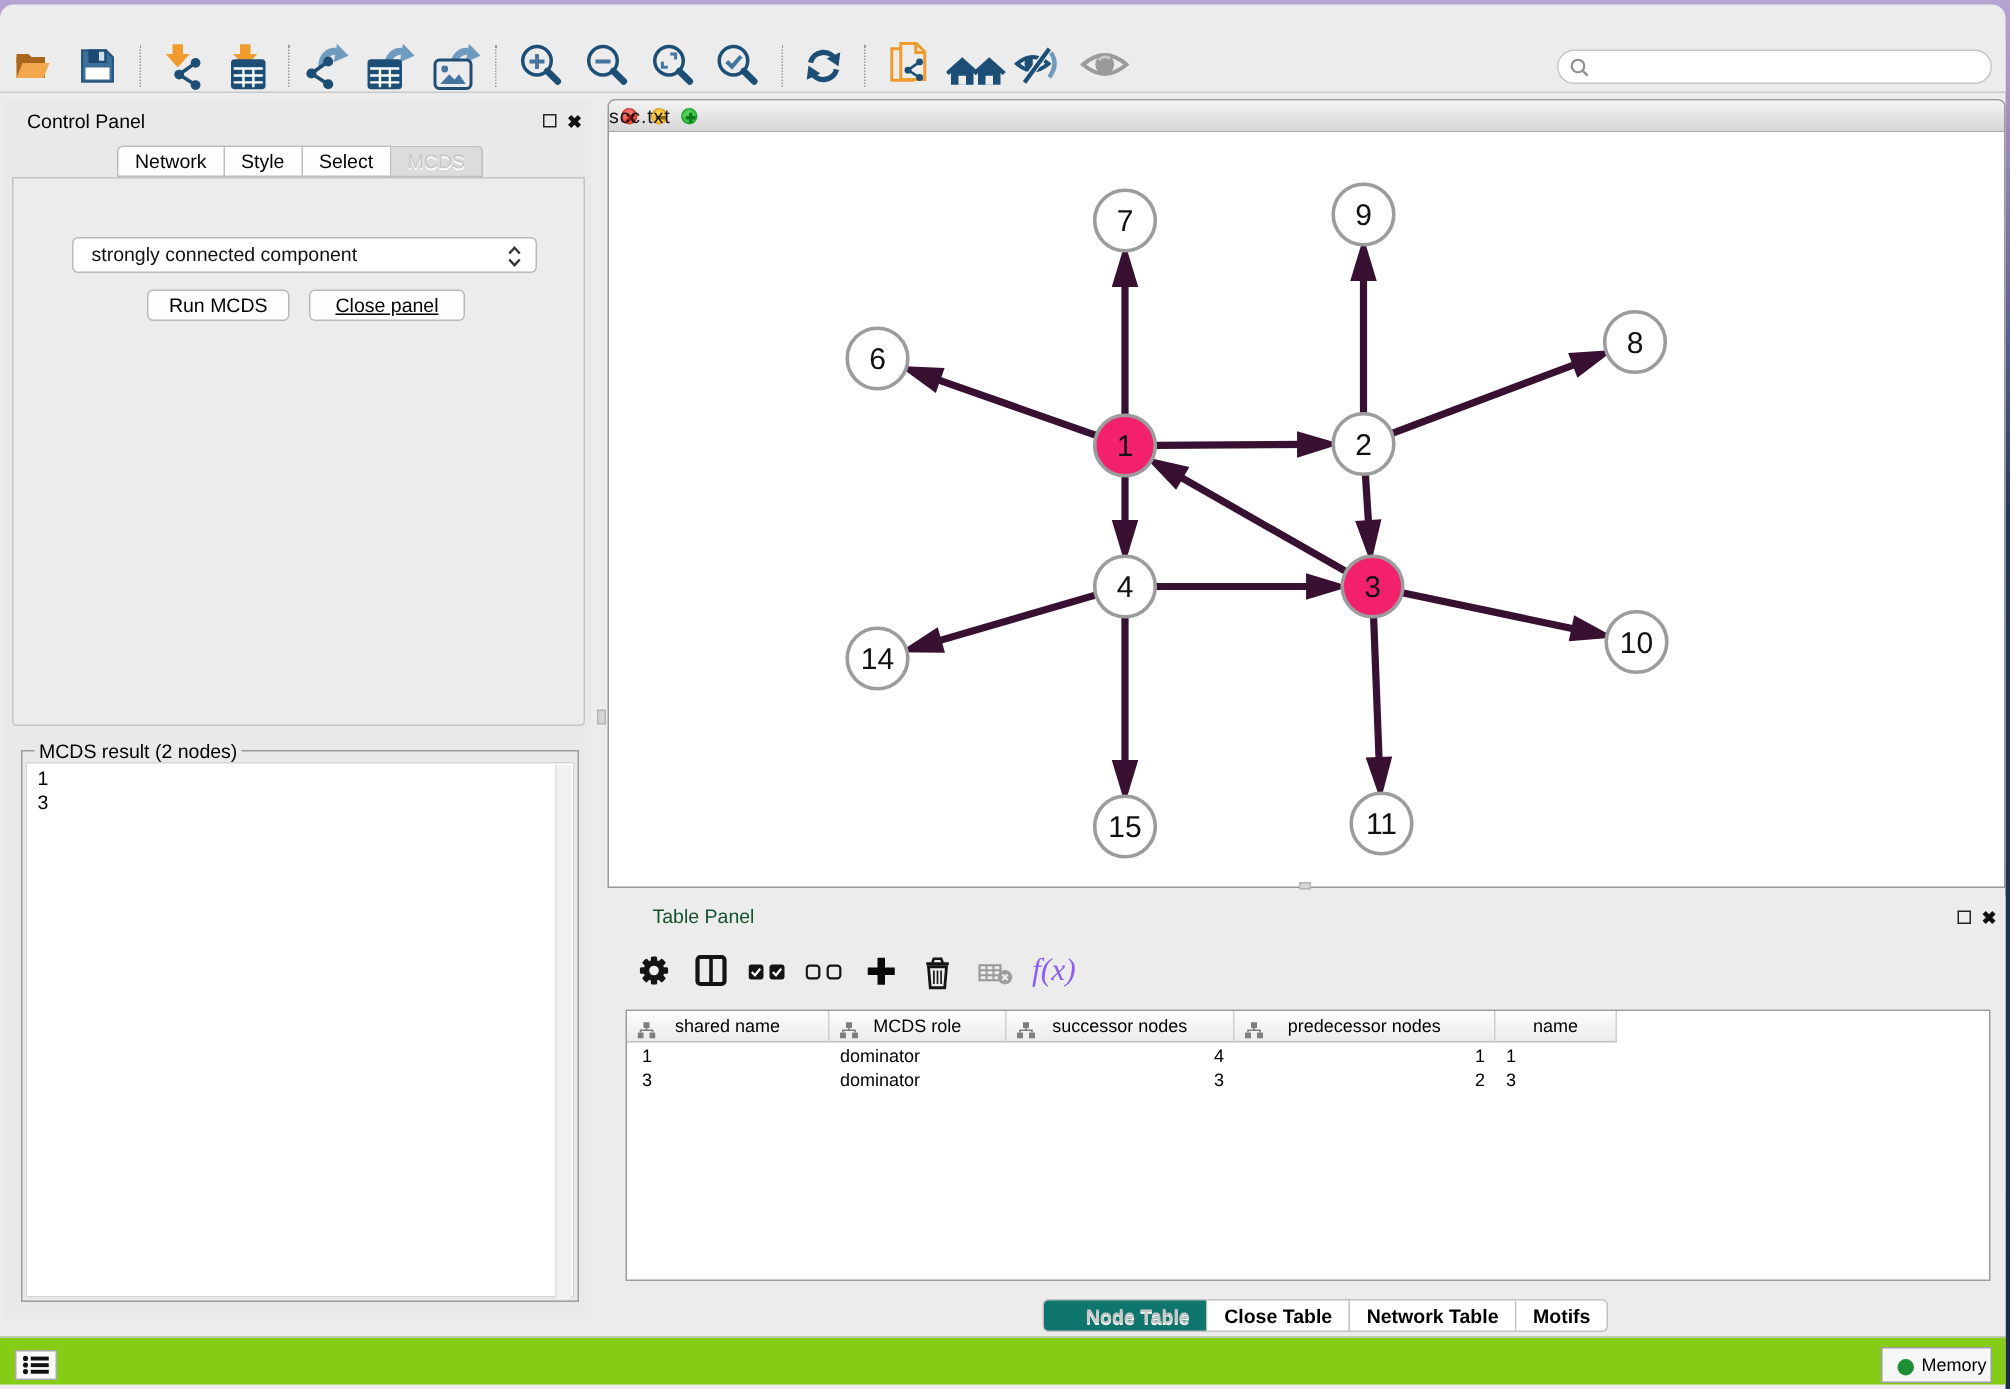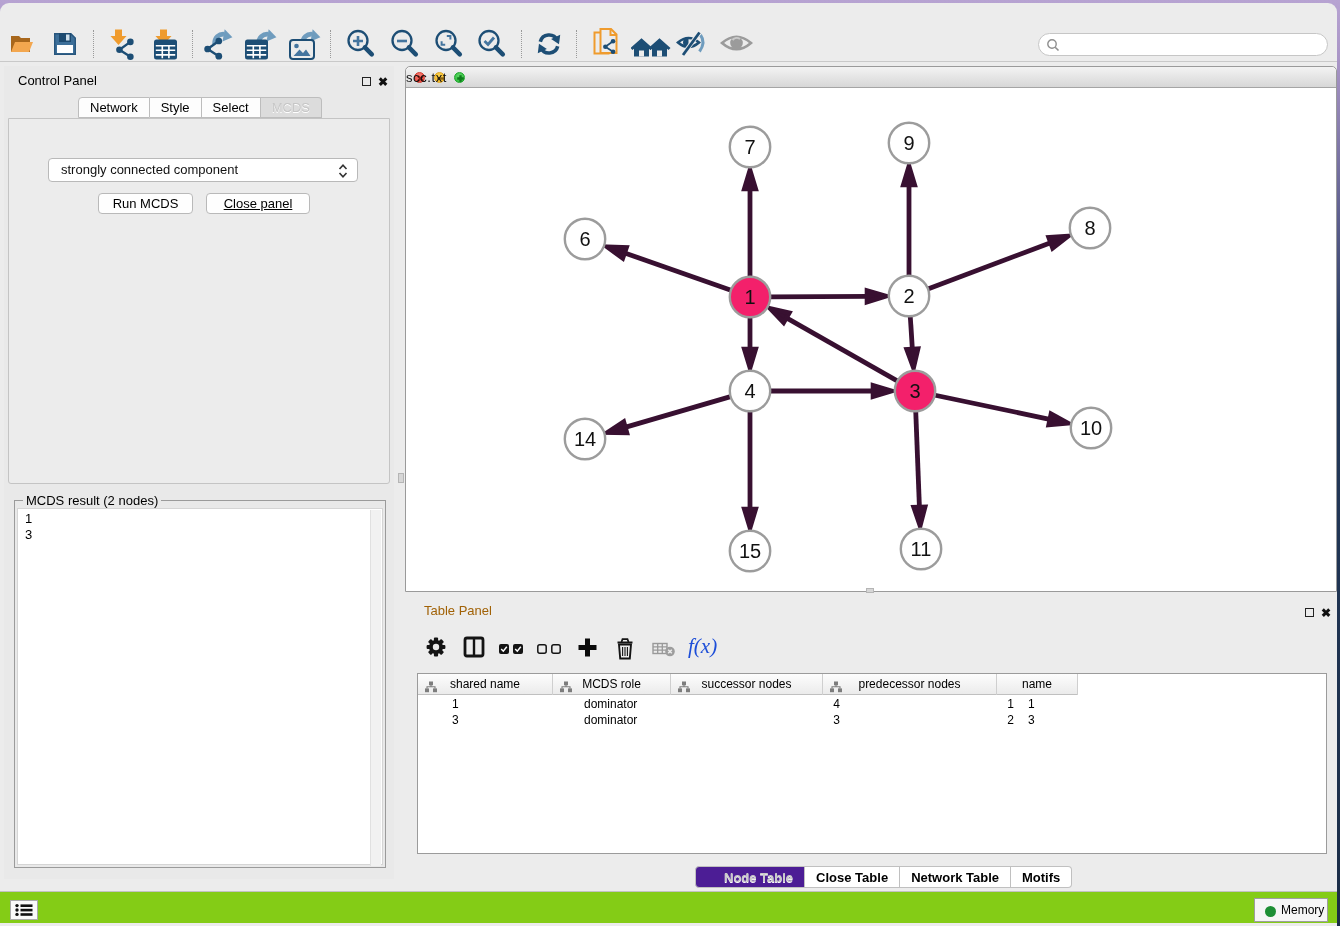"Table Panel" #tpanel .phead { color: #a16207 -> #14532d; left: 19px -> 30px }
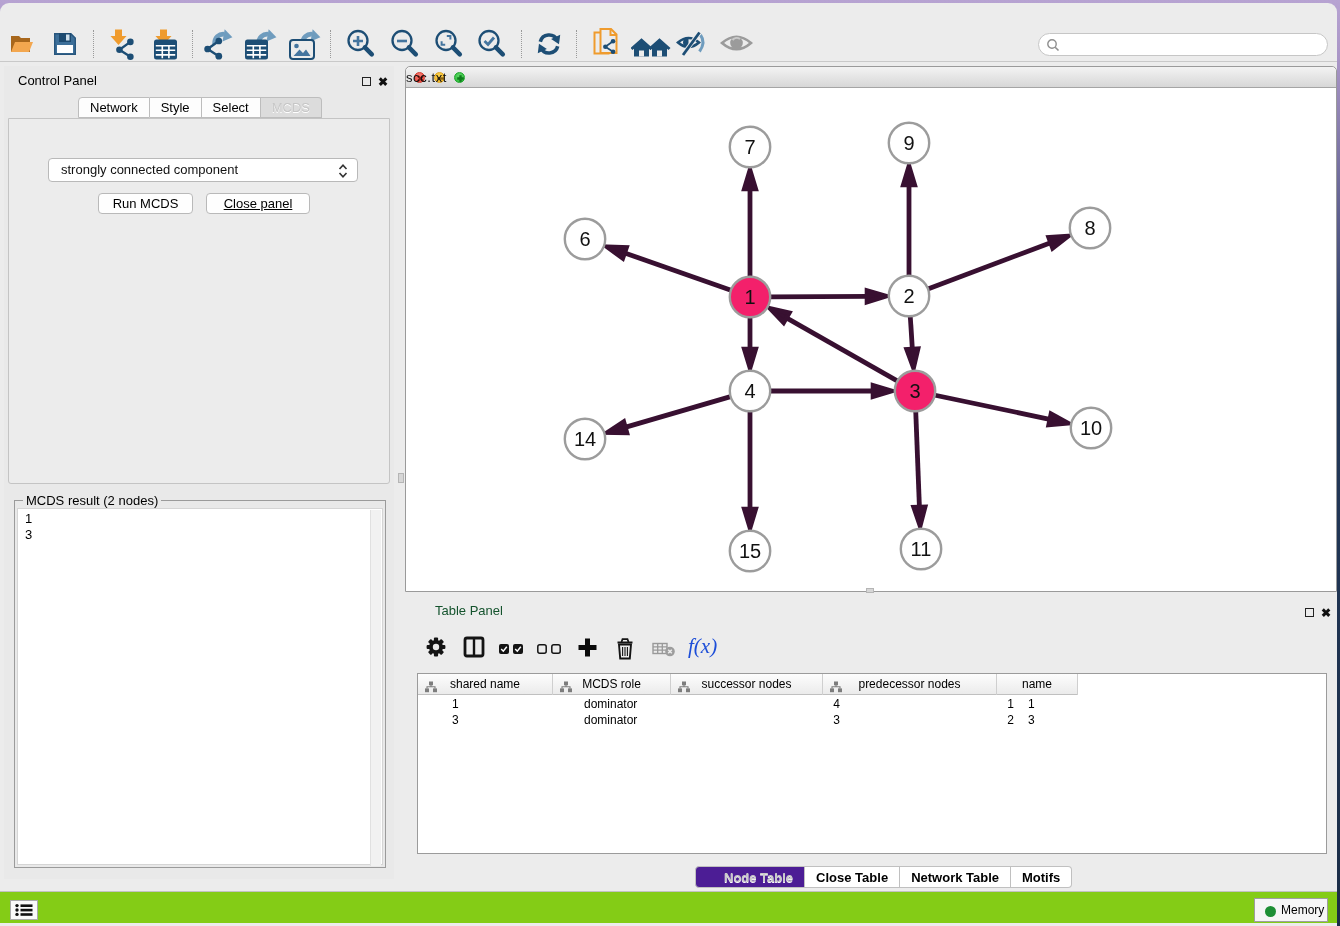"f(x)" div { color: #1d4ed8 -> #8b5cf6 }
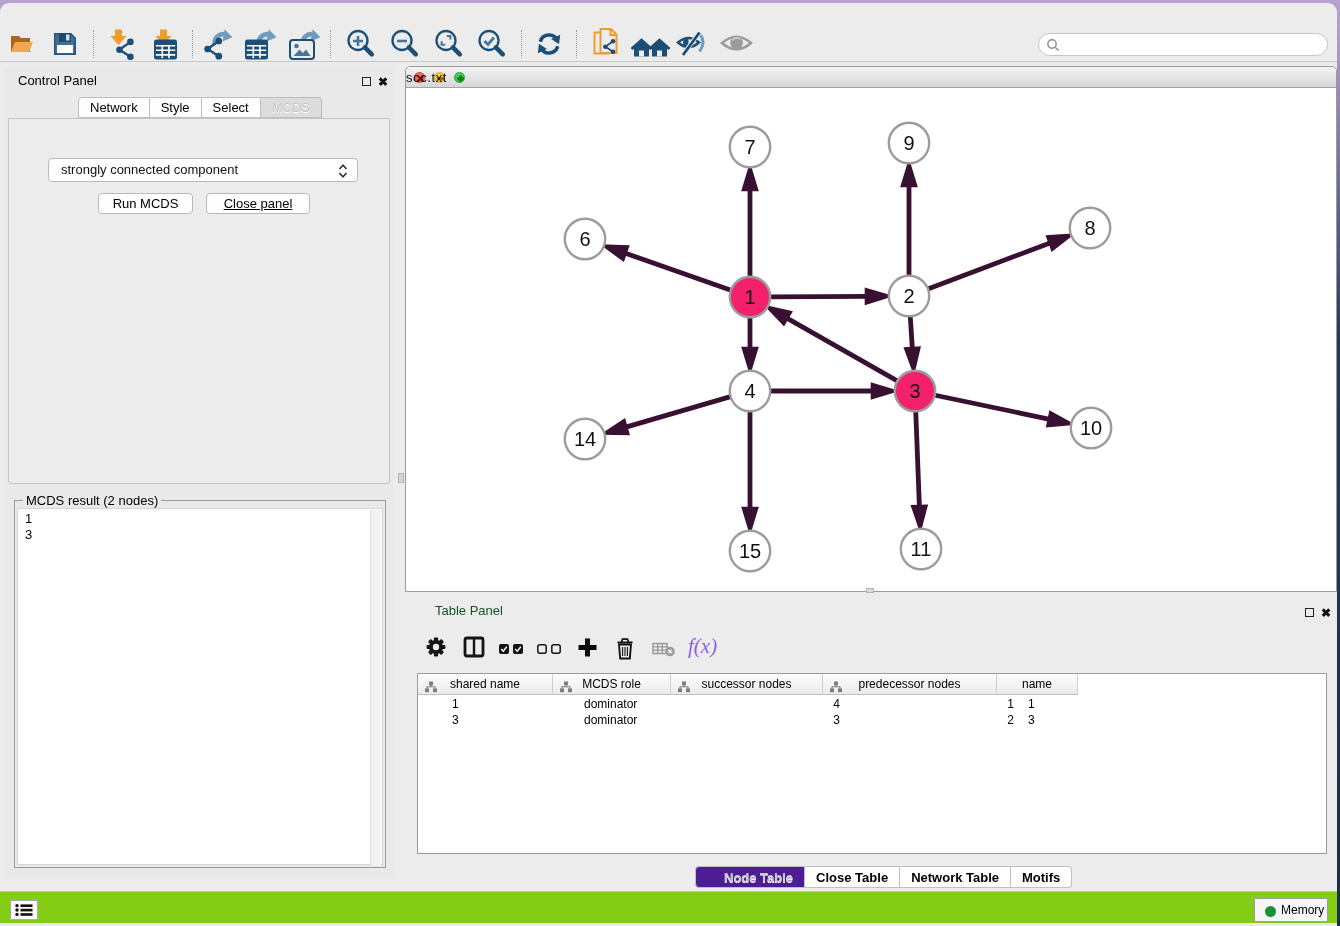"shared name" #ttable { padding-left: 24px -> none }
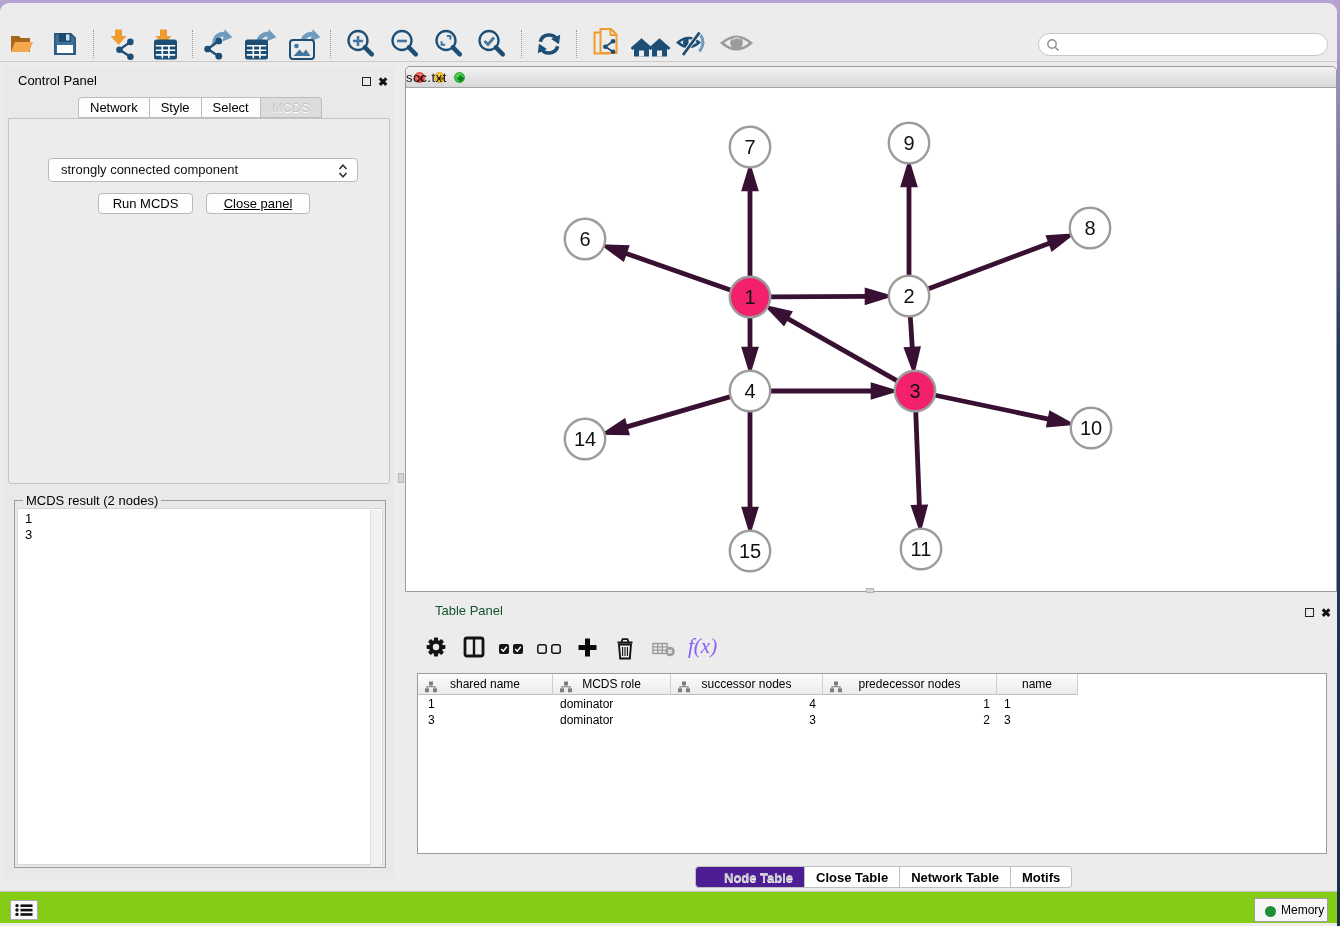"Node Table" .btab.sel { background: #4c1d95 -> #0f766e }
